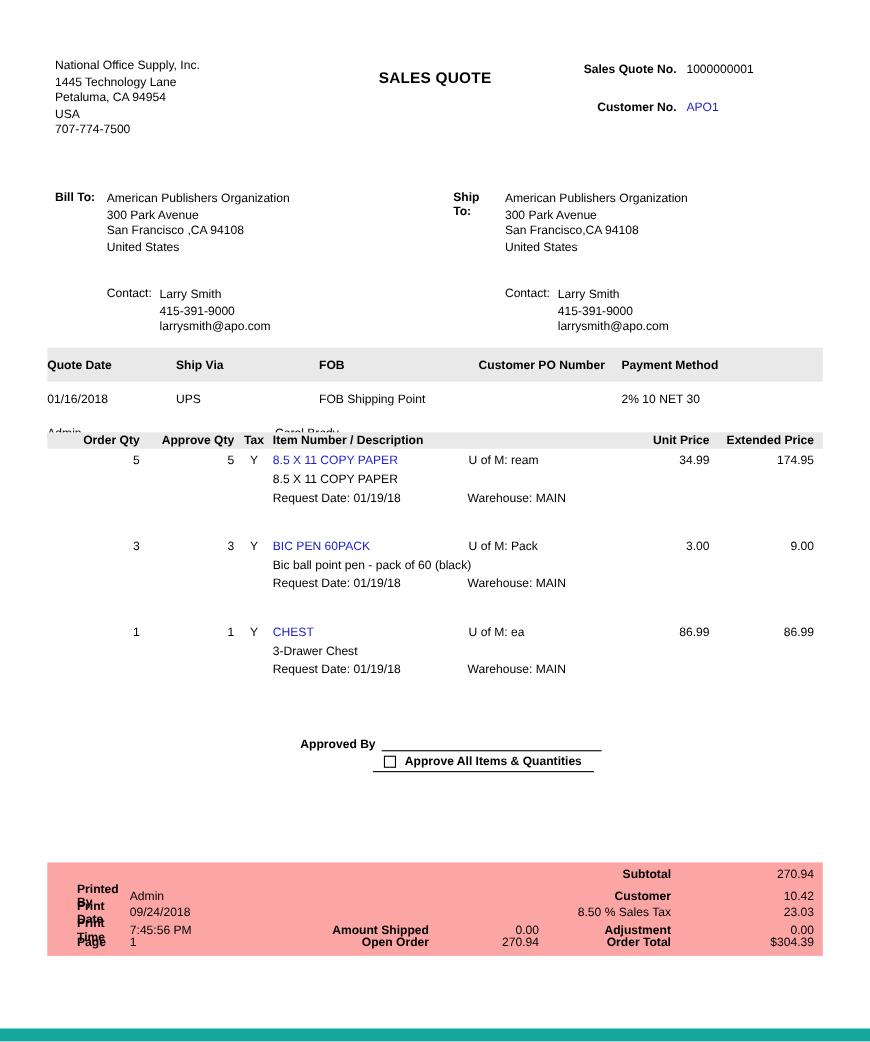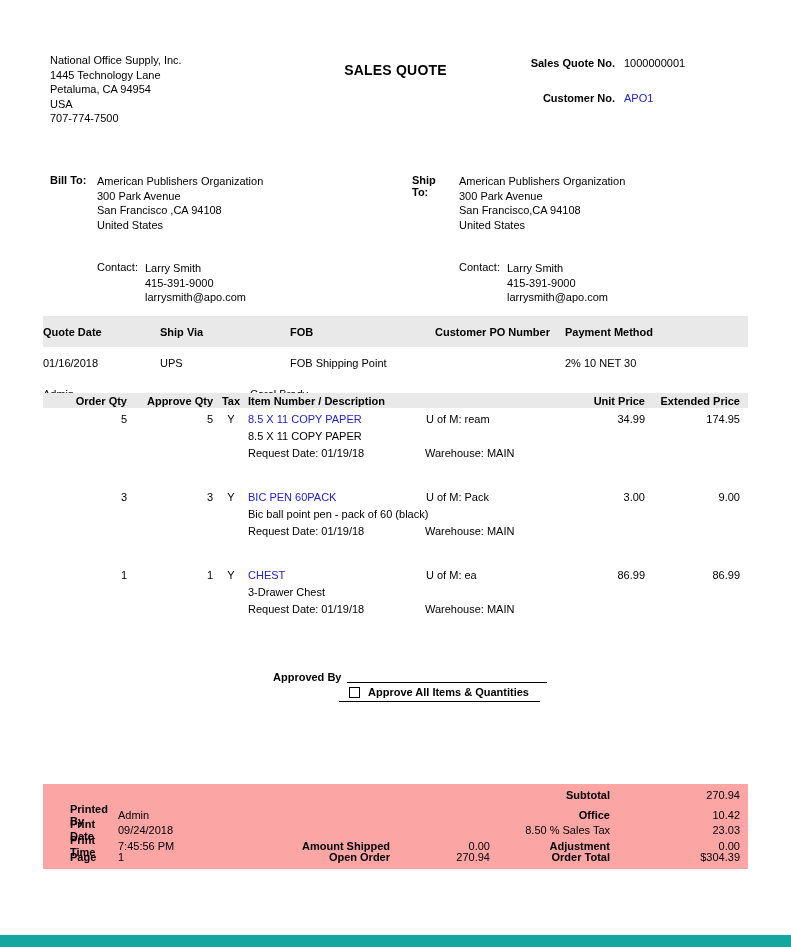"Office" span.f-rl { text: Office -> Customer }
